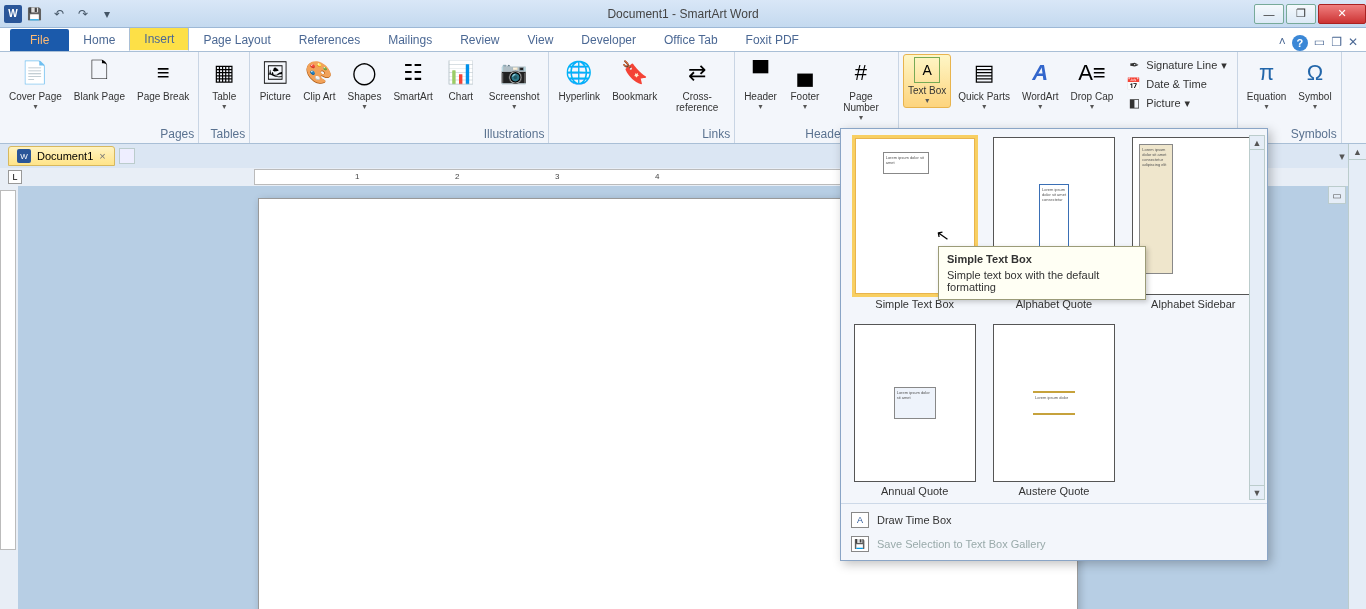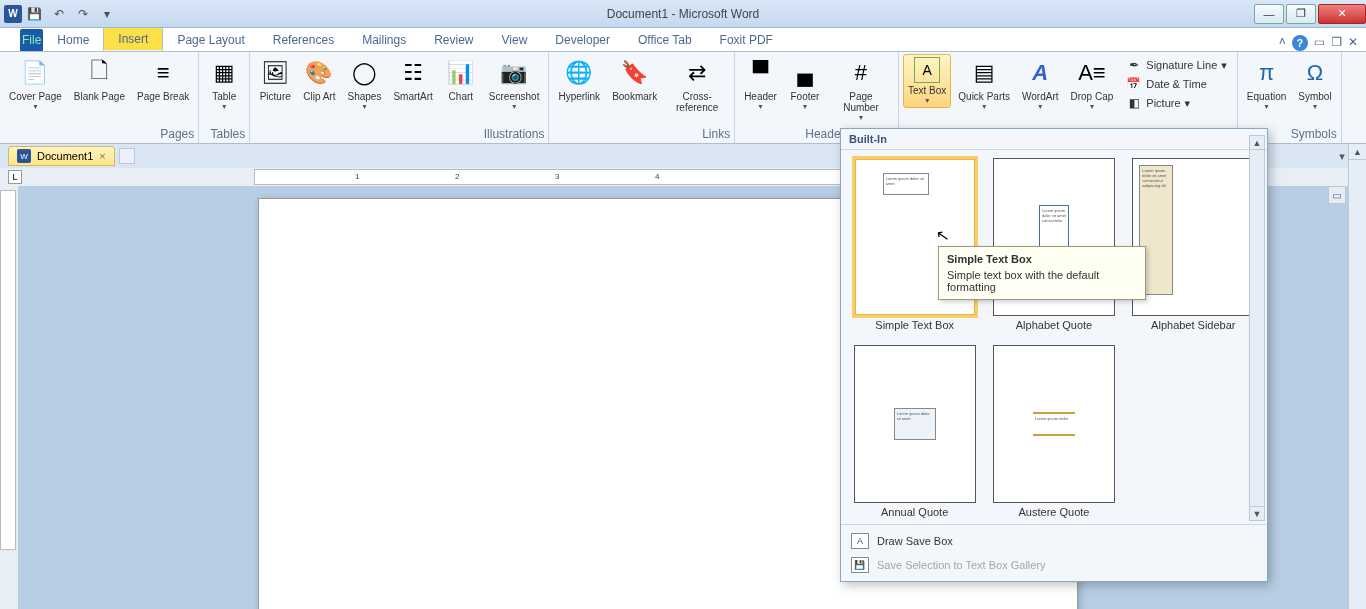"Document1 - Microsoft Word" div.doc-title { text: Microsoft -> SmartArt }
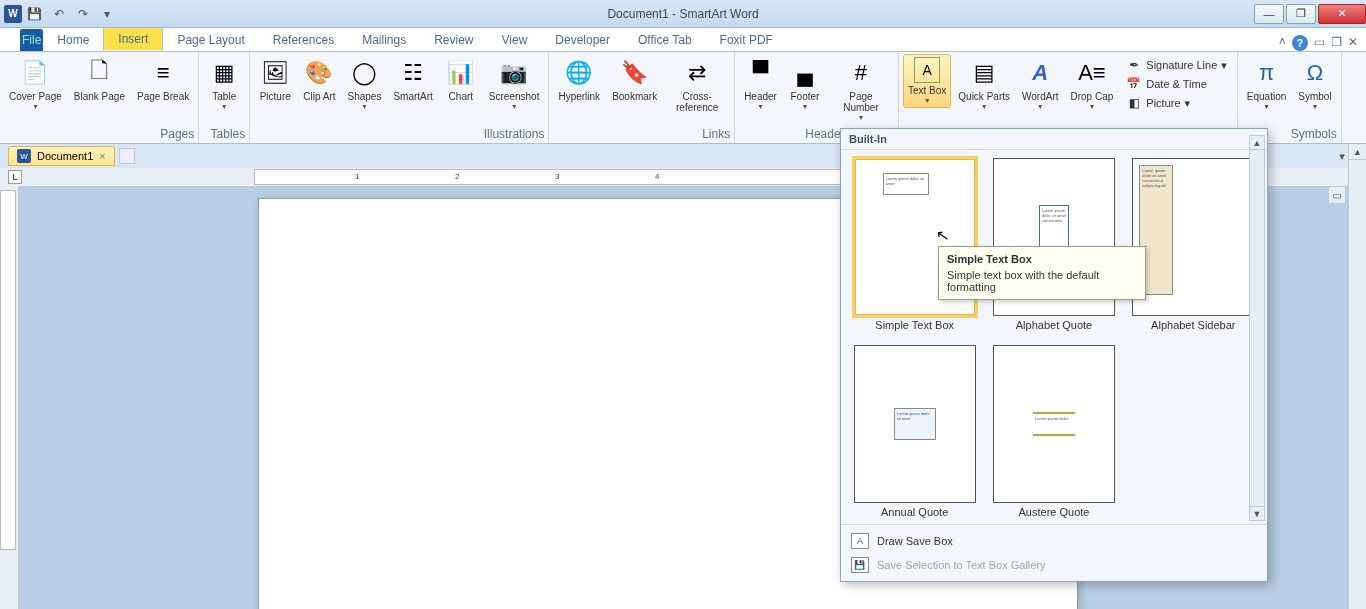"File" .ribbon-tabs .file-tab { color: #86efac -> #fdba74; margin-left: 20px -> 10px; padding: 4px 2px -> 4px 20px }
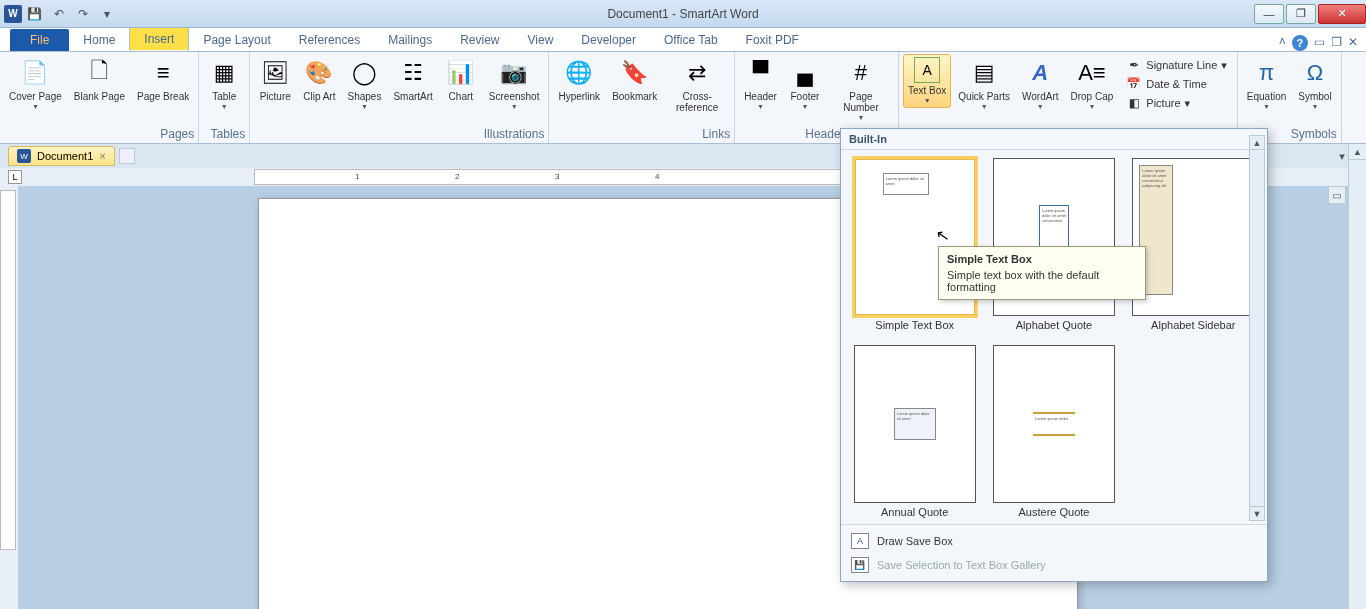"Built-In" div.gallery-header { html: <div>Built-In</div> -> none }
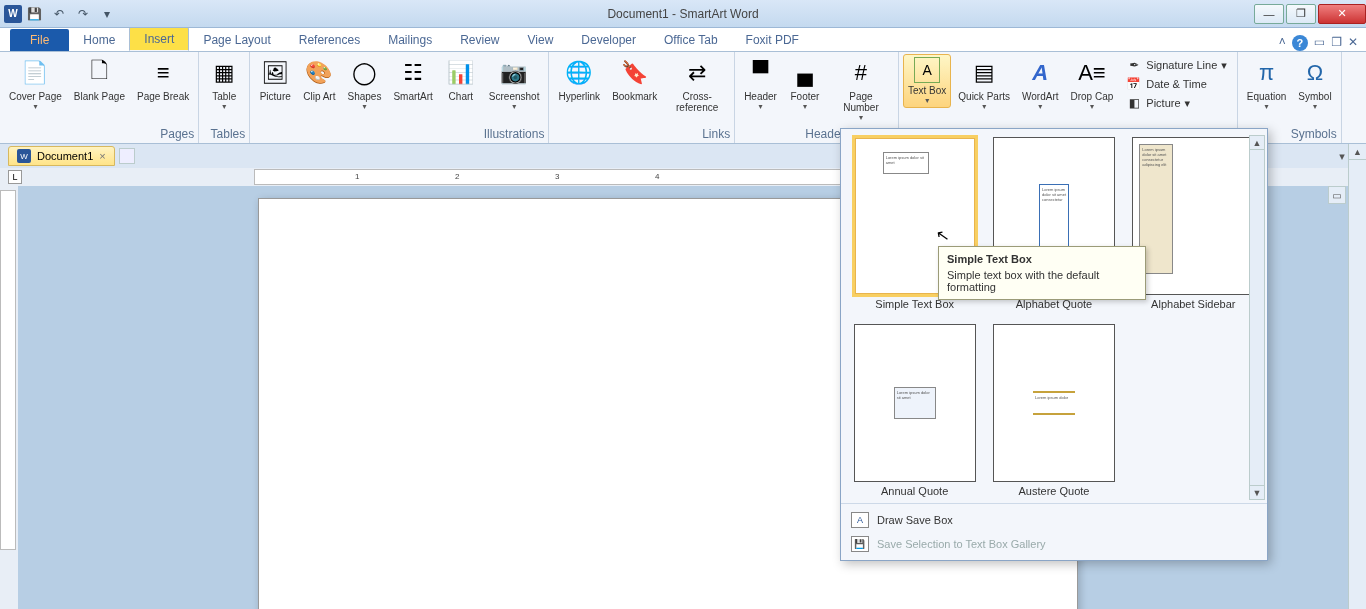"Draw Save Box" span { text: Save -> Time }
